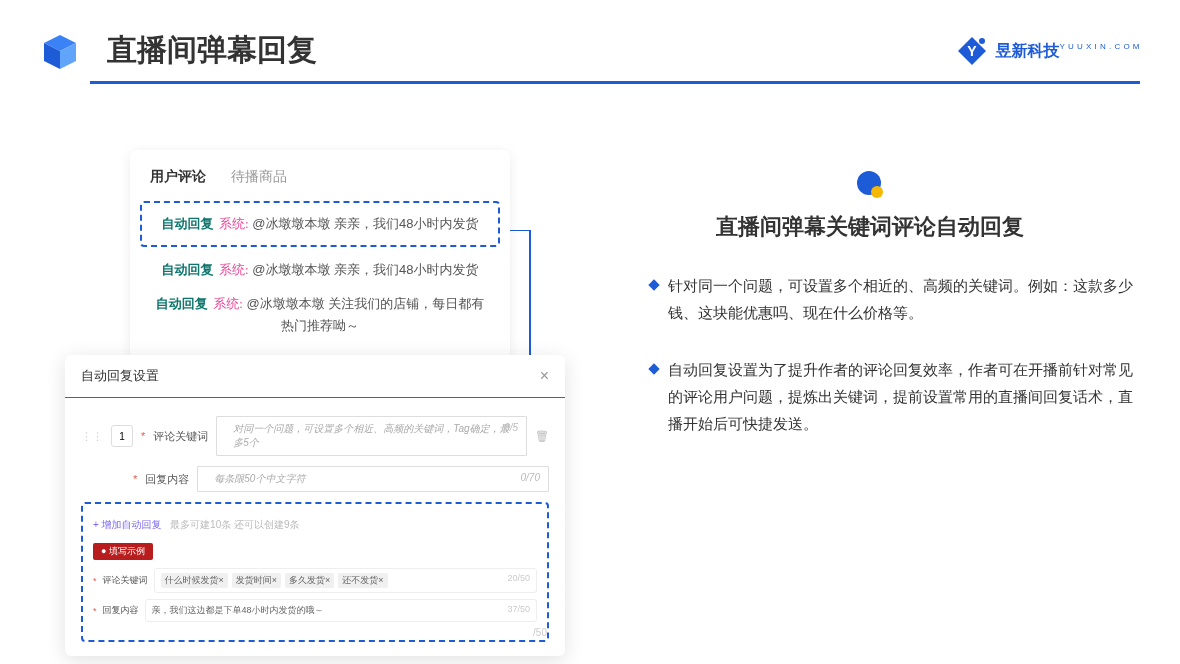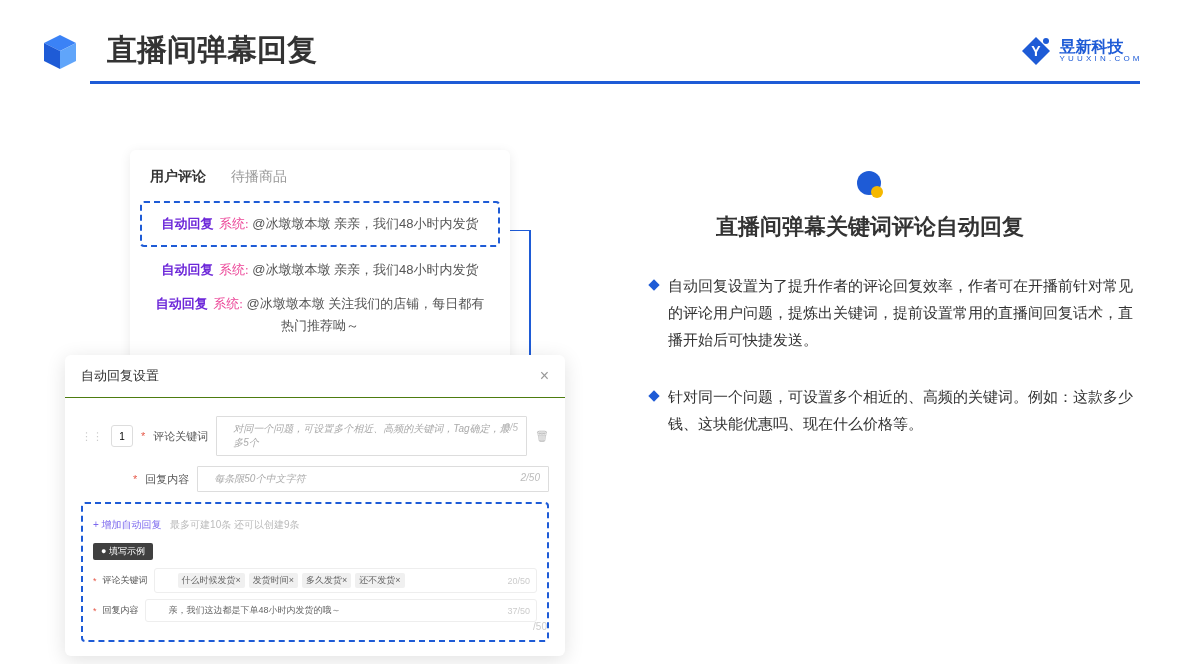"昱新科技" .logo-text { flex-direction: column -> row }
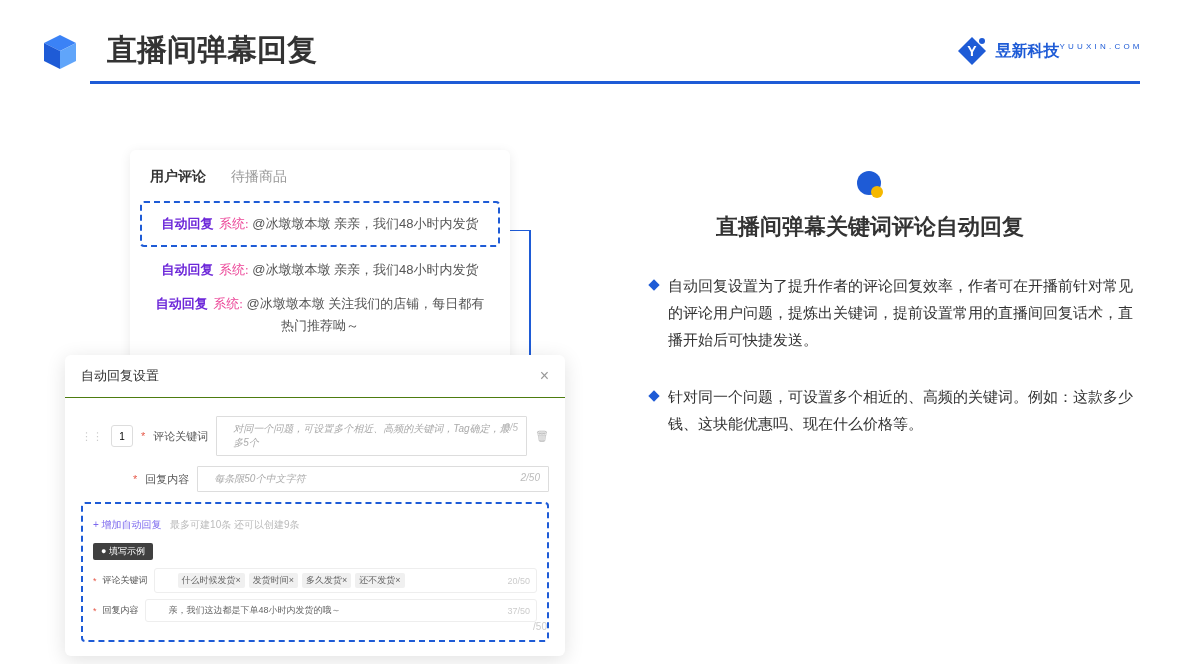"自动回复" .badge-auto { color: #6d28d9 -> #0f766e }
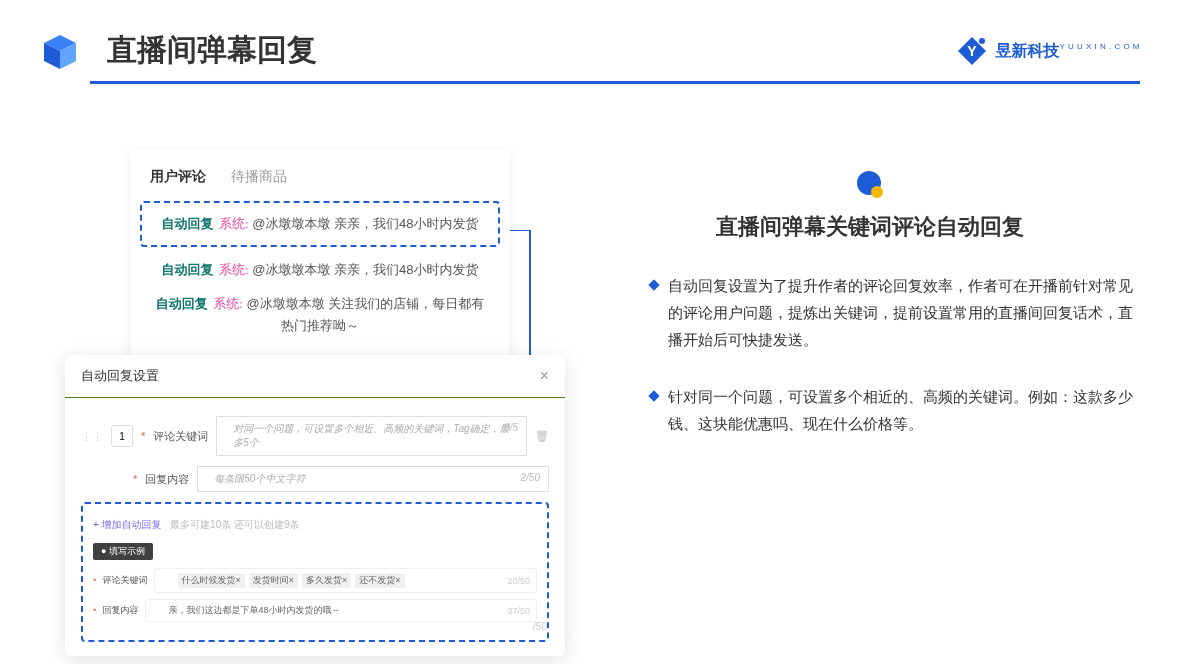"自动回复设置为了提升作者的评论回复效率，作者可在开播前针对常见的评论用户问题，提" div.bullet { order: before "针对同一个问题，可设置多个相近的、高频的关键词。例如：这款多少钱、这块能优惠吗、" -> after "针对同一个问题，可设置多个相近的、高频的关键词。例如：这款多少钱、这块能优惠吗、" }
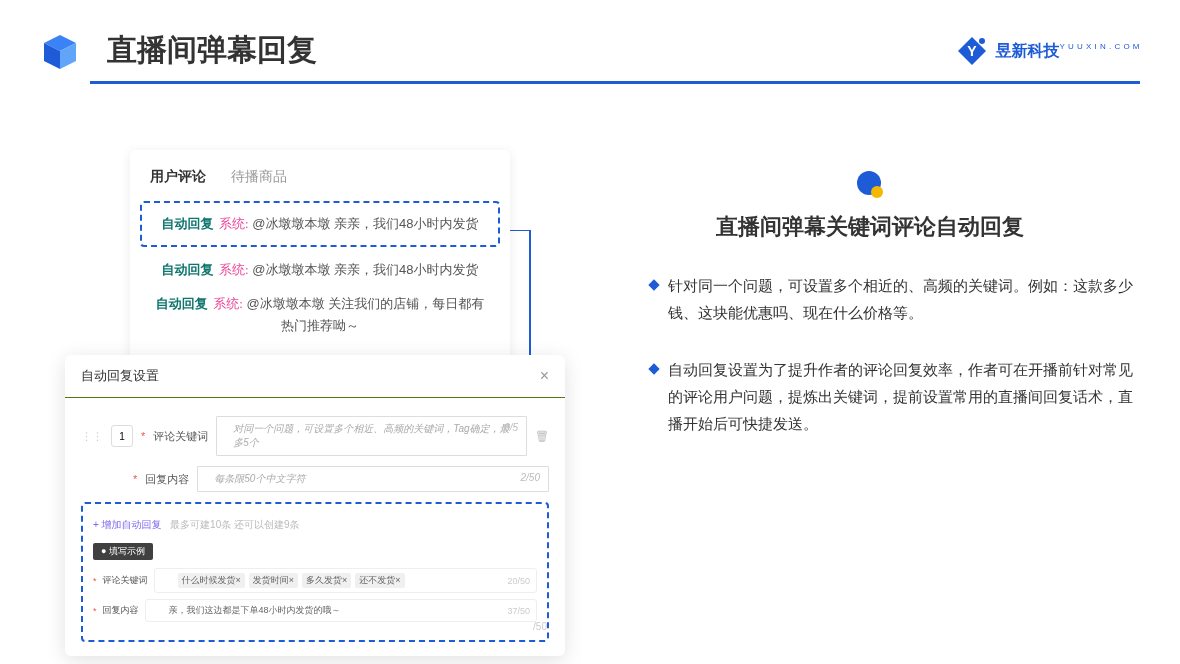"2/50" span.count { text: 2/50 -> 0/70 }
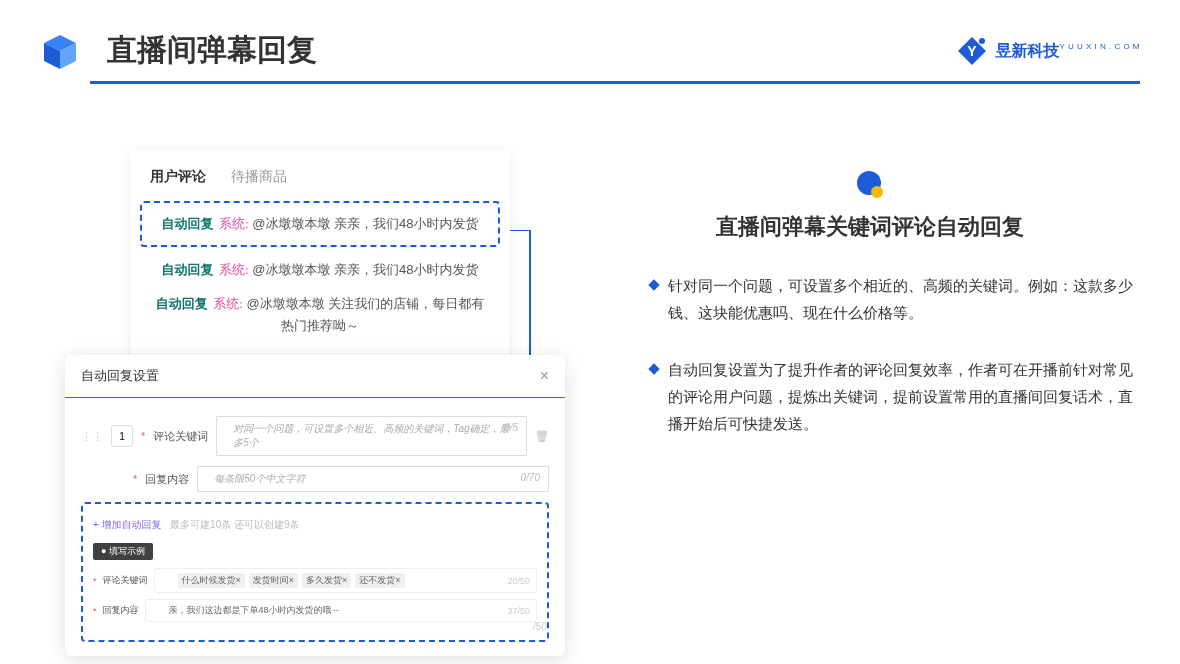"● 填写示例" .example-badge { background: #404040 -> #b91c1c }
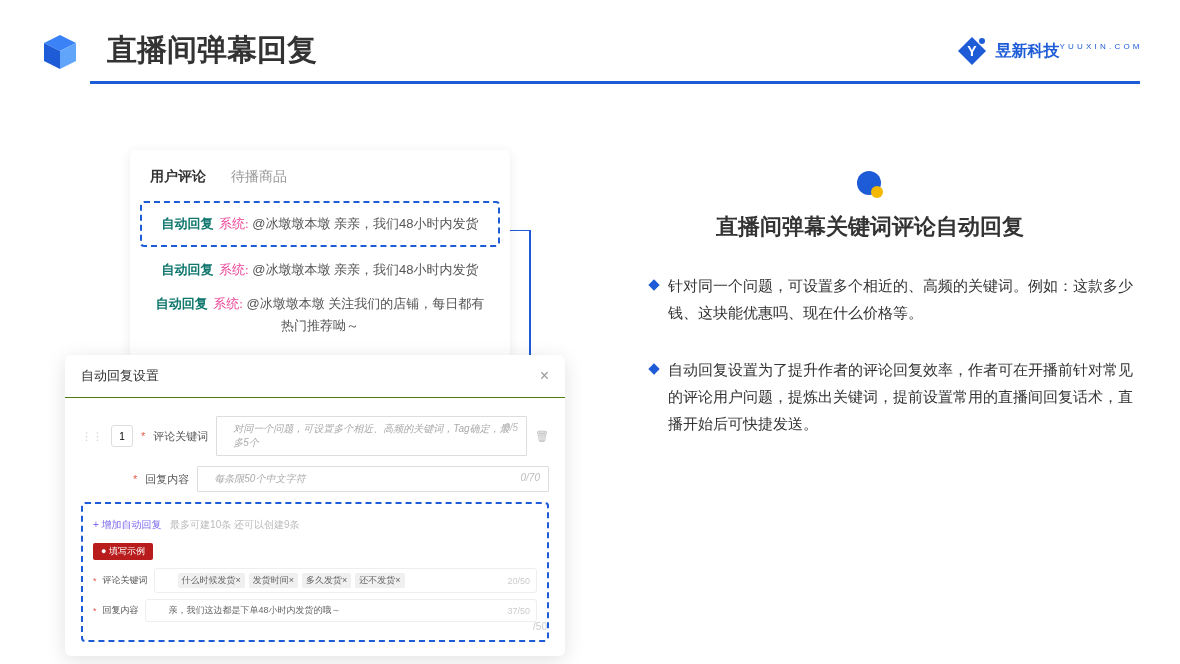"什么时候发货×" .tag-box { align-items: center -> none; padding: 4px 23px -> 4px 6px }
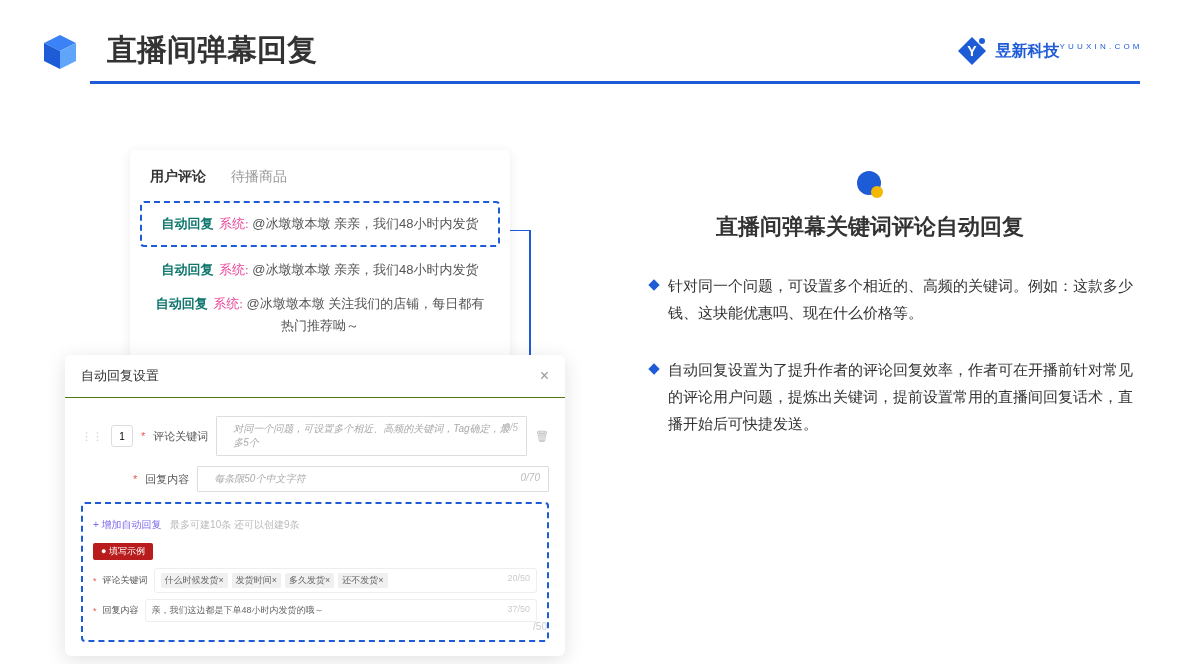"/50" .bottom-count { bottom: 24px -> 18px }
